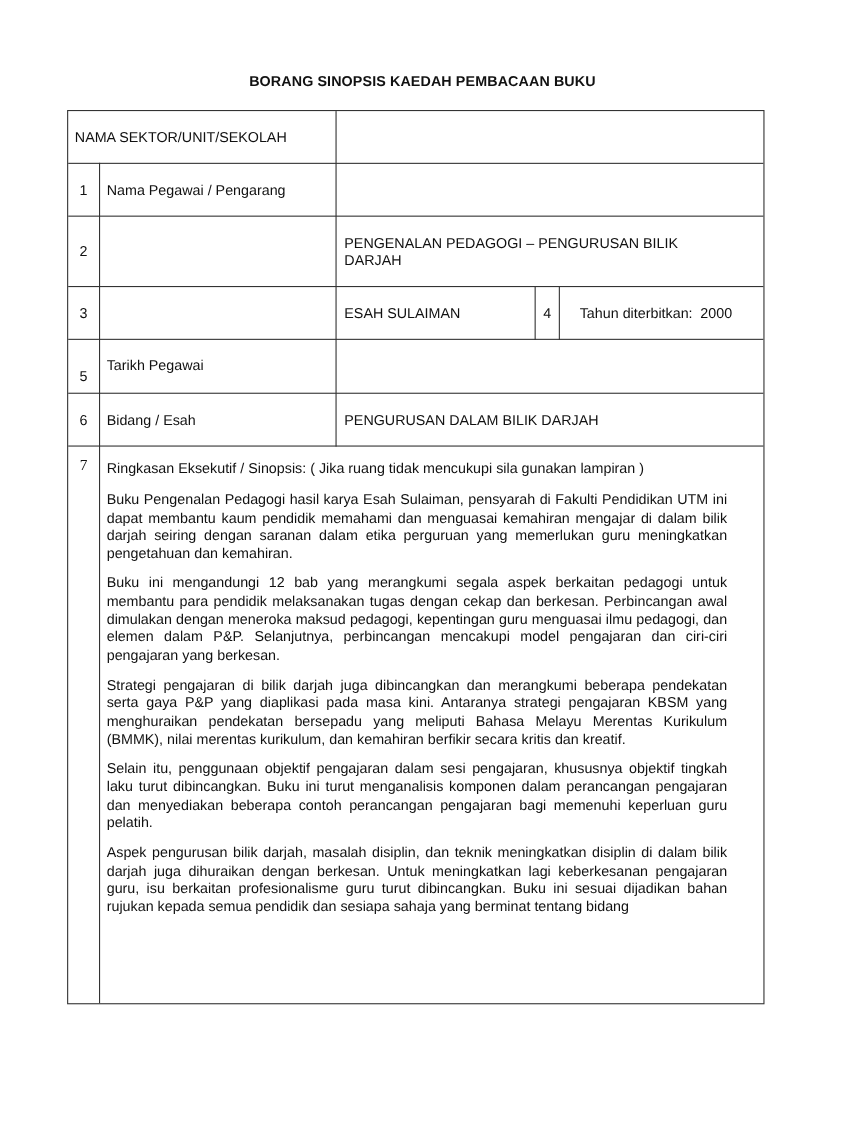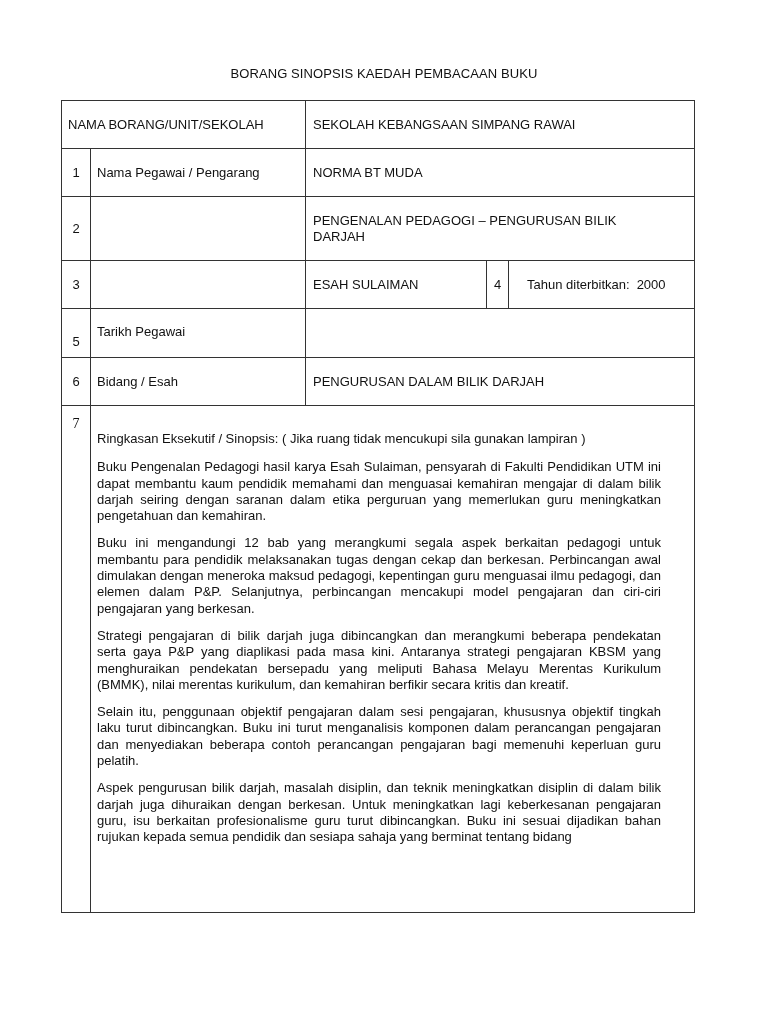"BORANG SINOPSIS KAEDAH PEMBACAAN BUKU" .title { font-weight: normal -> bold }
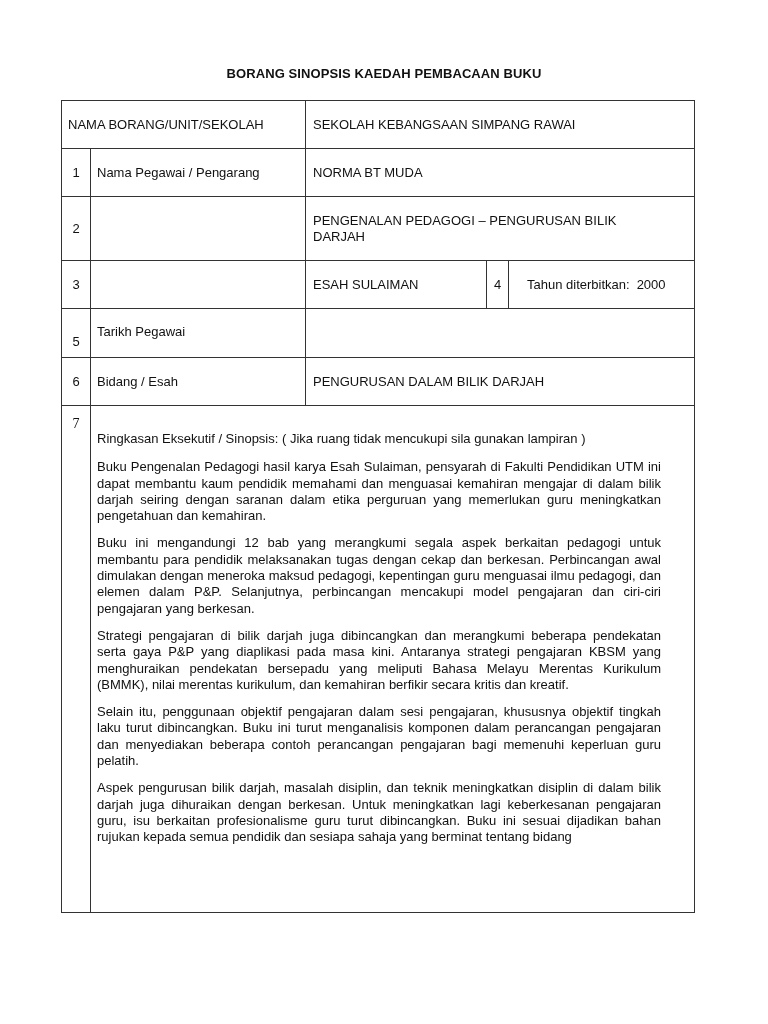"NAMA BORANG/UNIT/SEKOLAH" div.cell { text: BORANG/UNIT/SEKOLAH -> SEKTOR/UNIT/SEKOLAH }
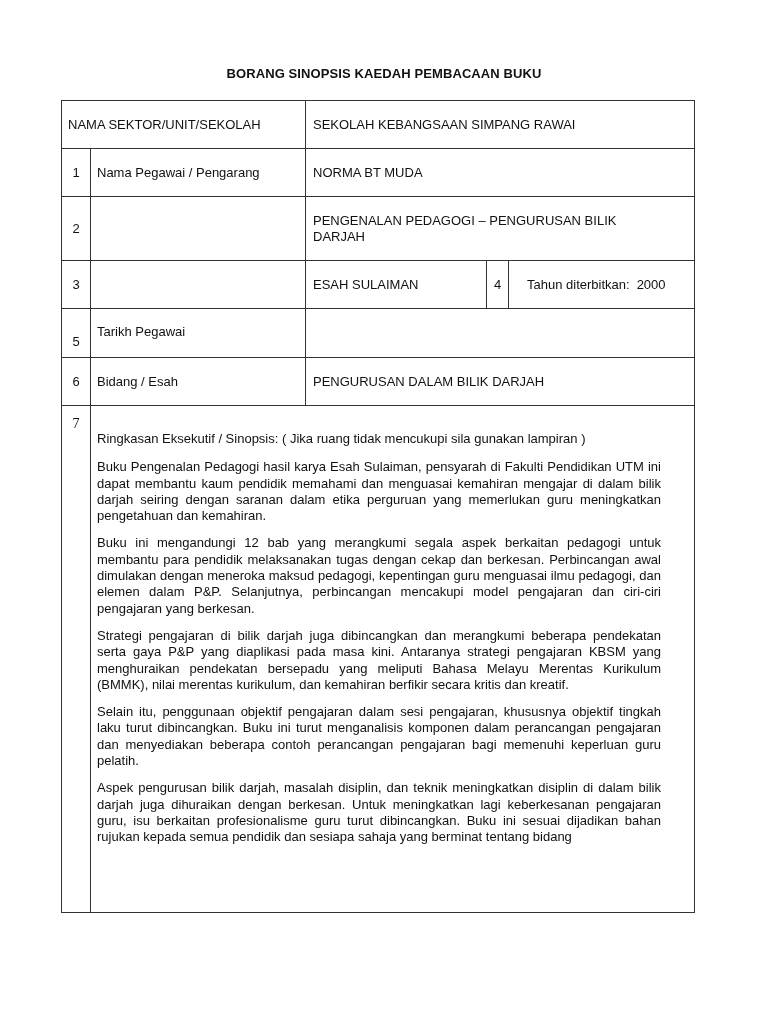"SEKOLAH KEBANGSAAN SIMPANG RAWAI" div.cell { html: <div>SEKOLAH KEBANGSAAN SIMPANG RAWAI</div> -> none }
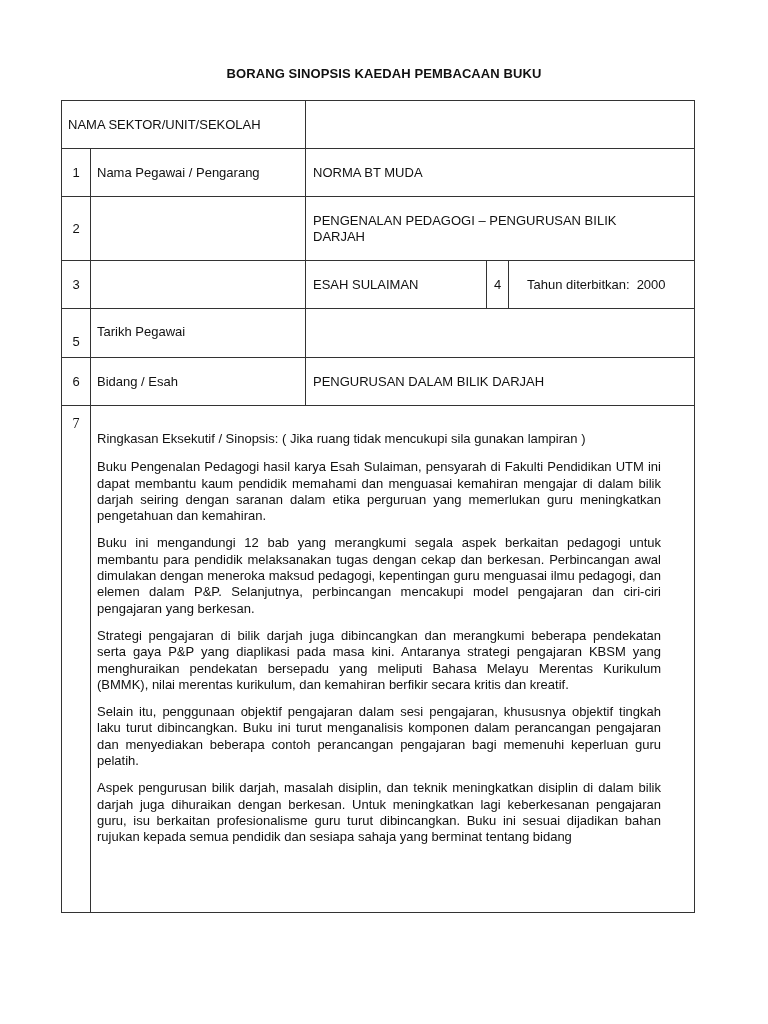"NORMA BT MUDA" div.cell { html: <div>NORMA BT MUDA</div> -> none }
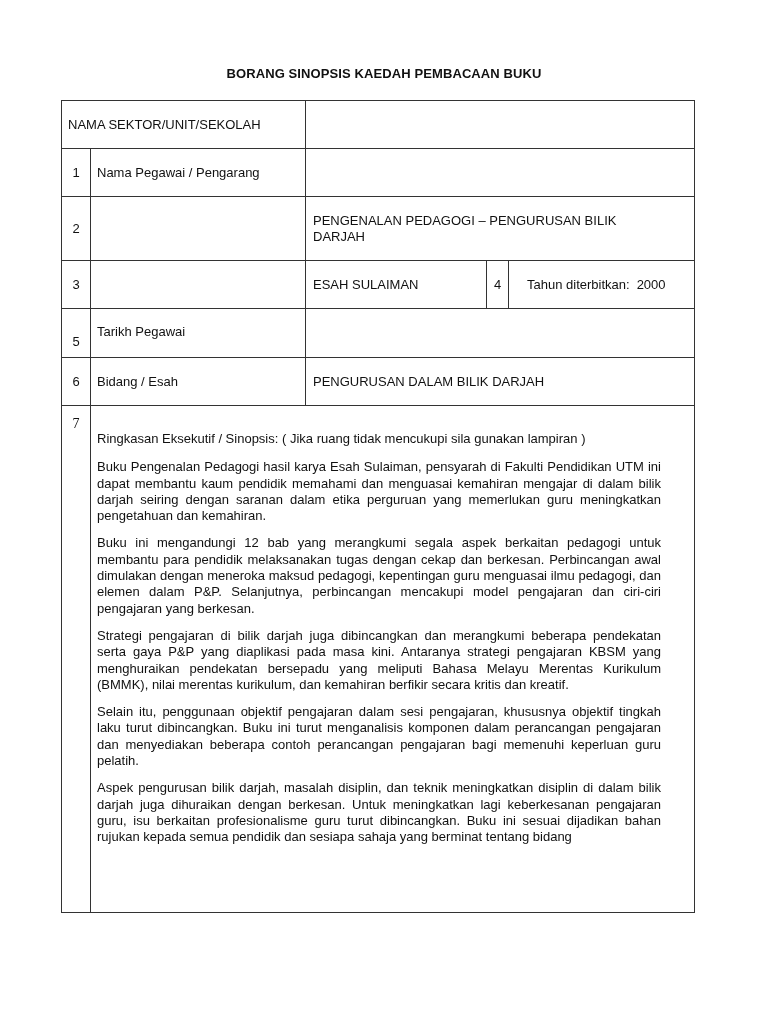"Ringkasan Eksekutif / Sinopsis: (" .synopsis .heading { margin: 16px 0 12px 0 -> 3px 0 12px 0 }
